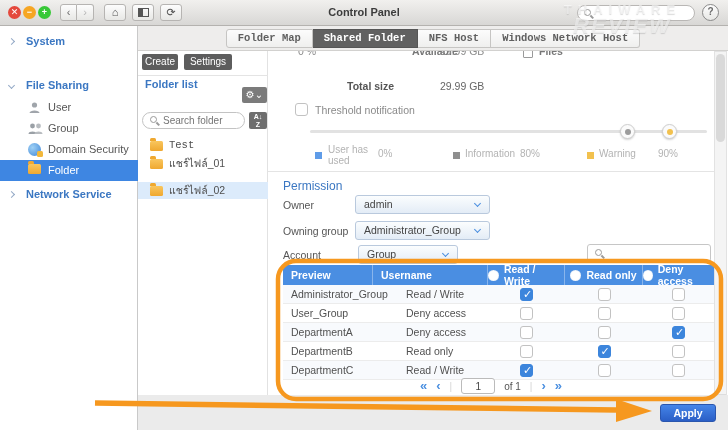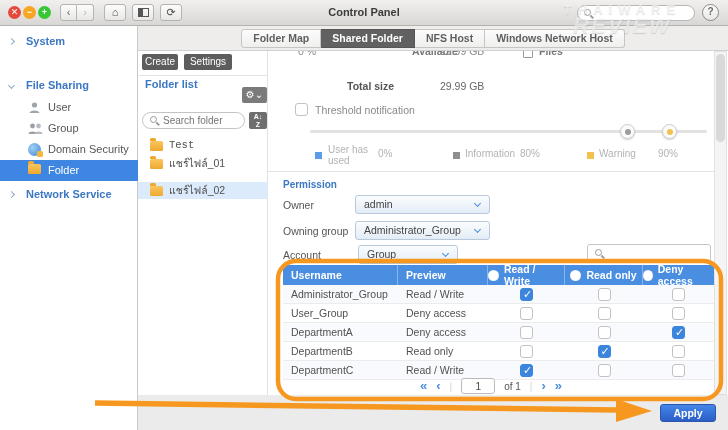"Folder Map" .tab { font-family: none -> Liberation Mono, monospace }
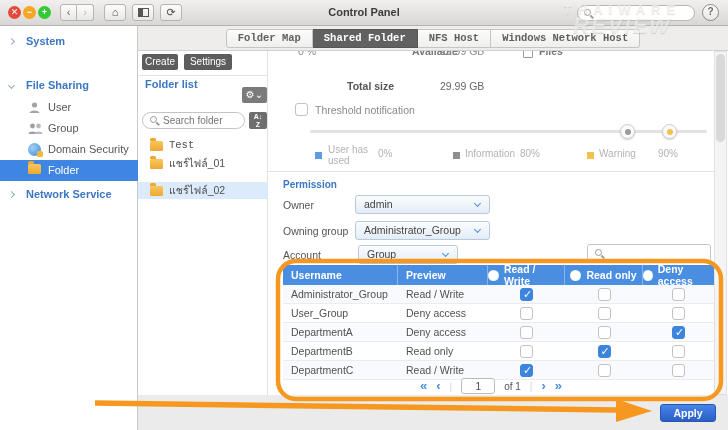"Permission" .ptitle { font-size: 10px -> 12px; font-weight: bold -> normal }
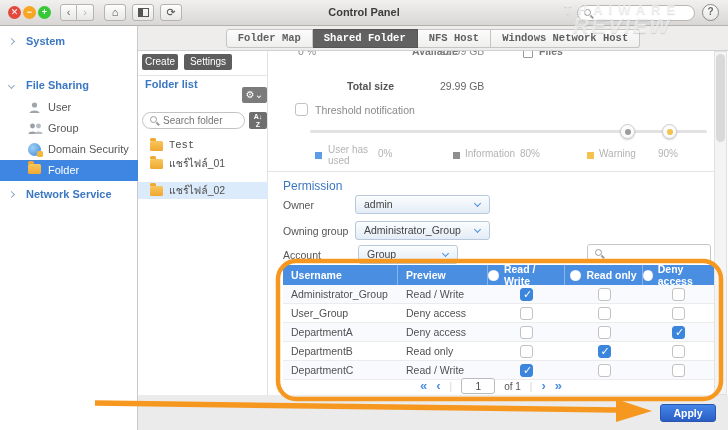"Username" div.th { order: before "Preview" -> after "Preview" }
